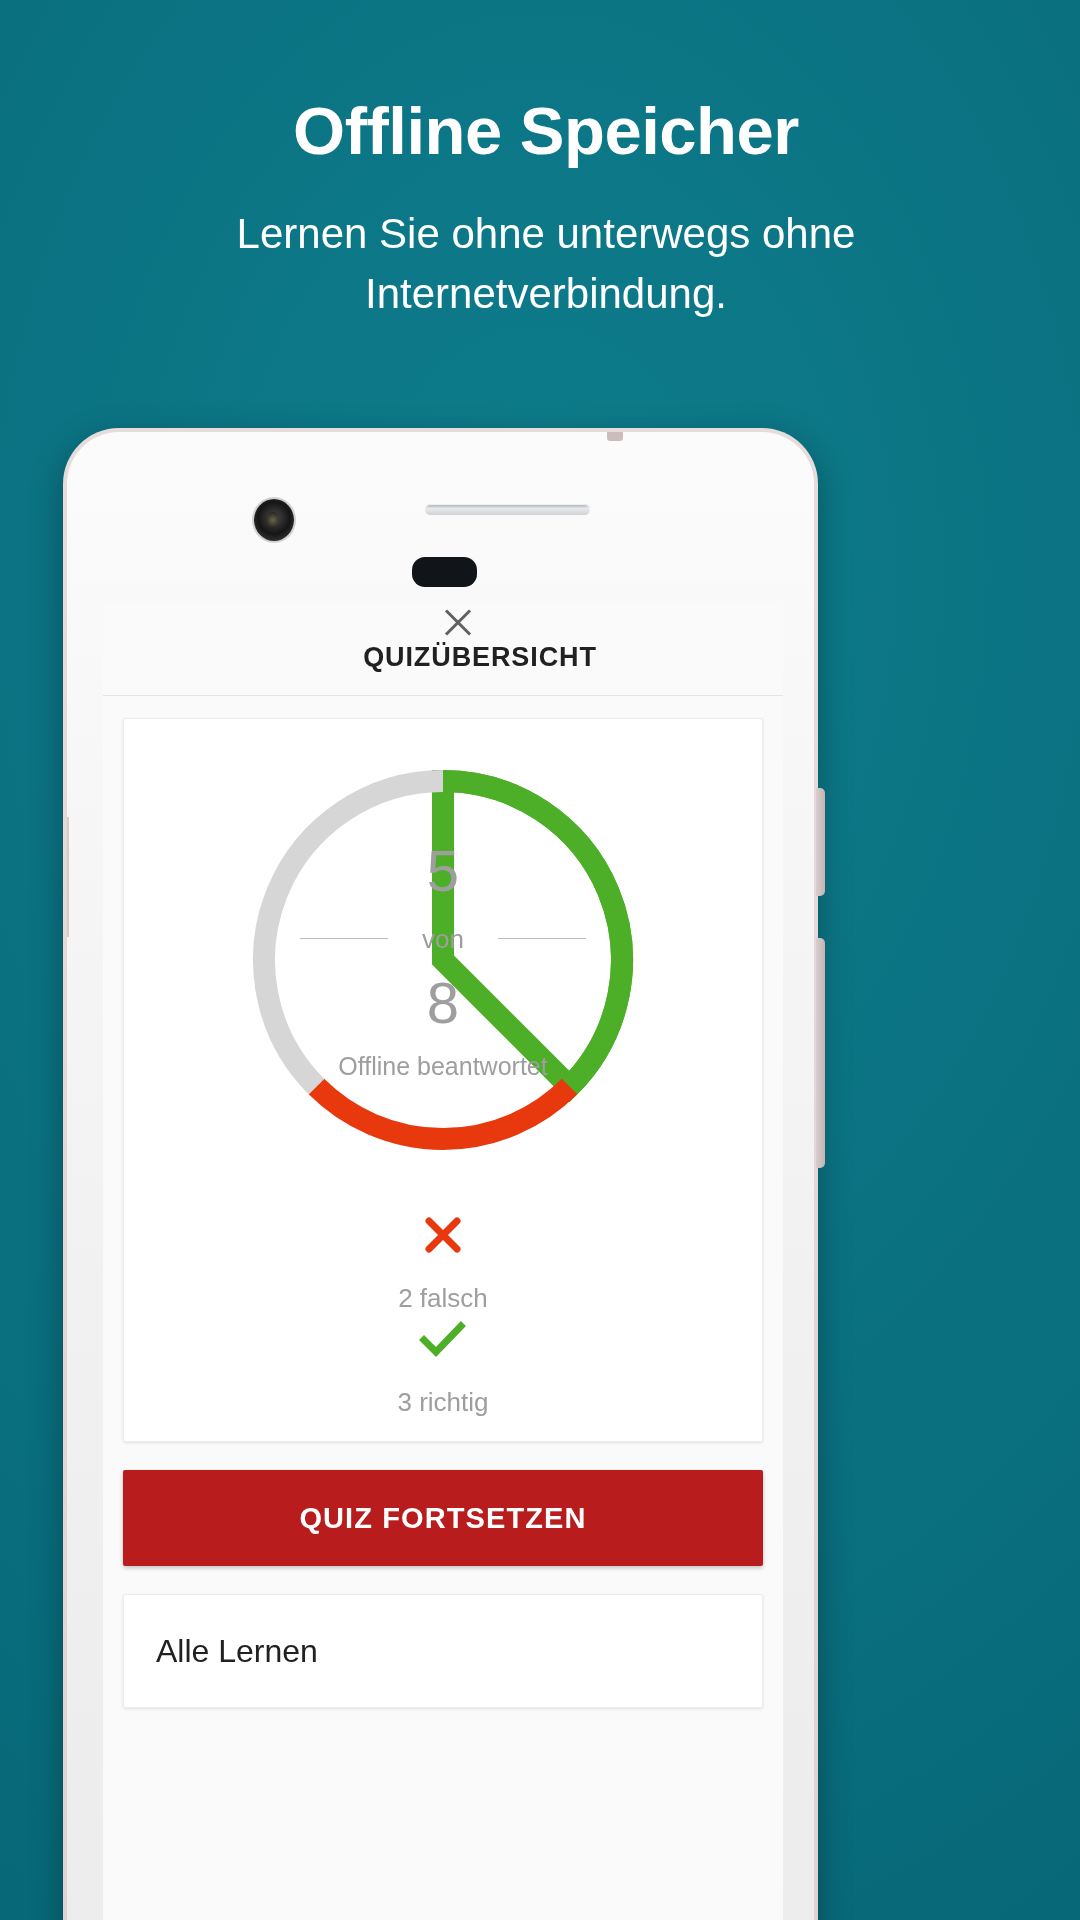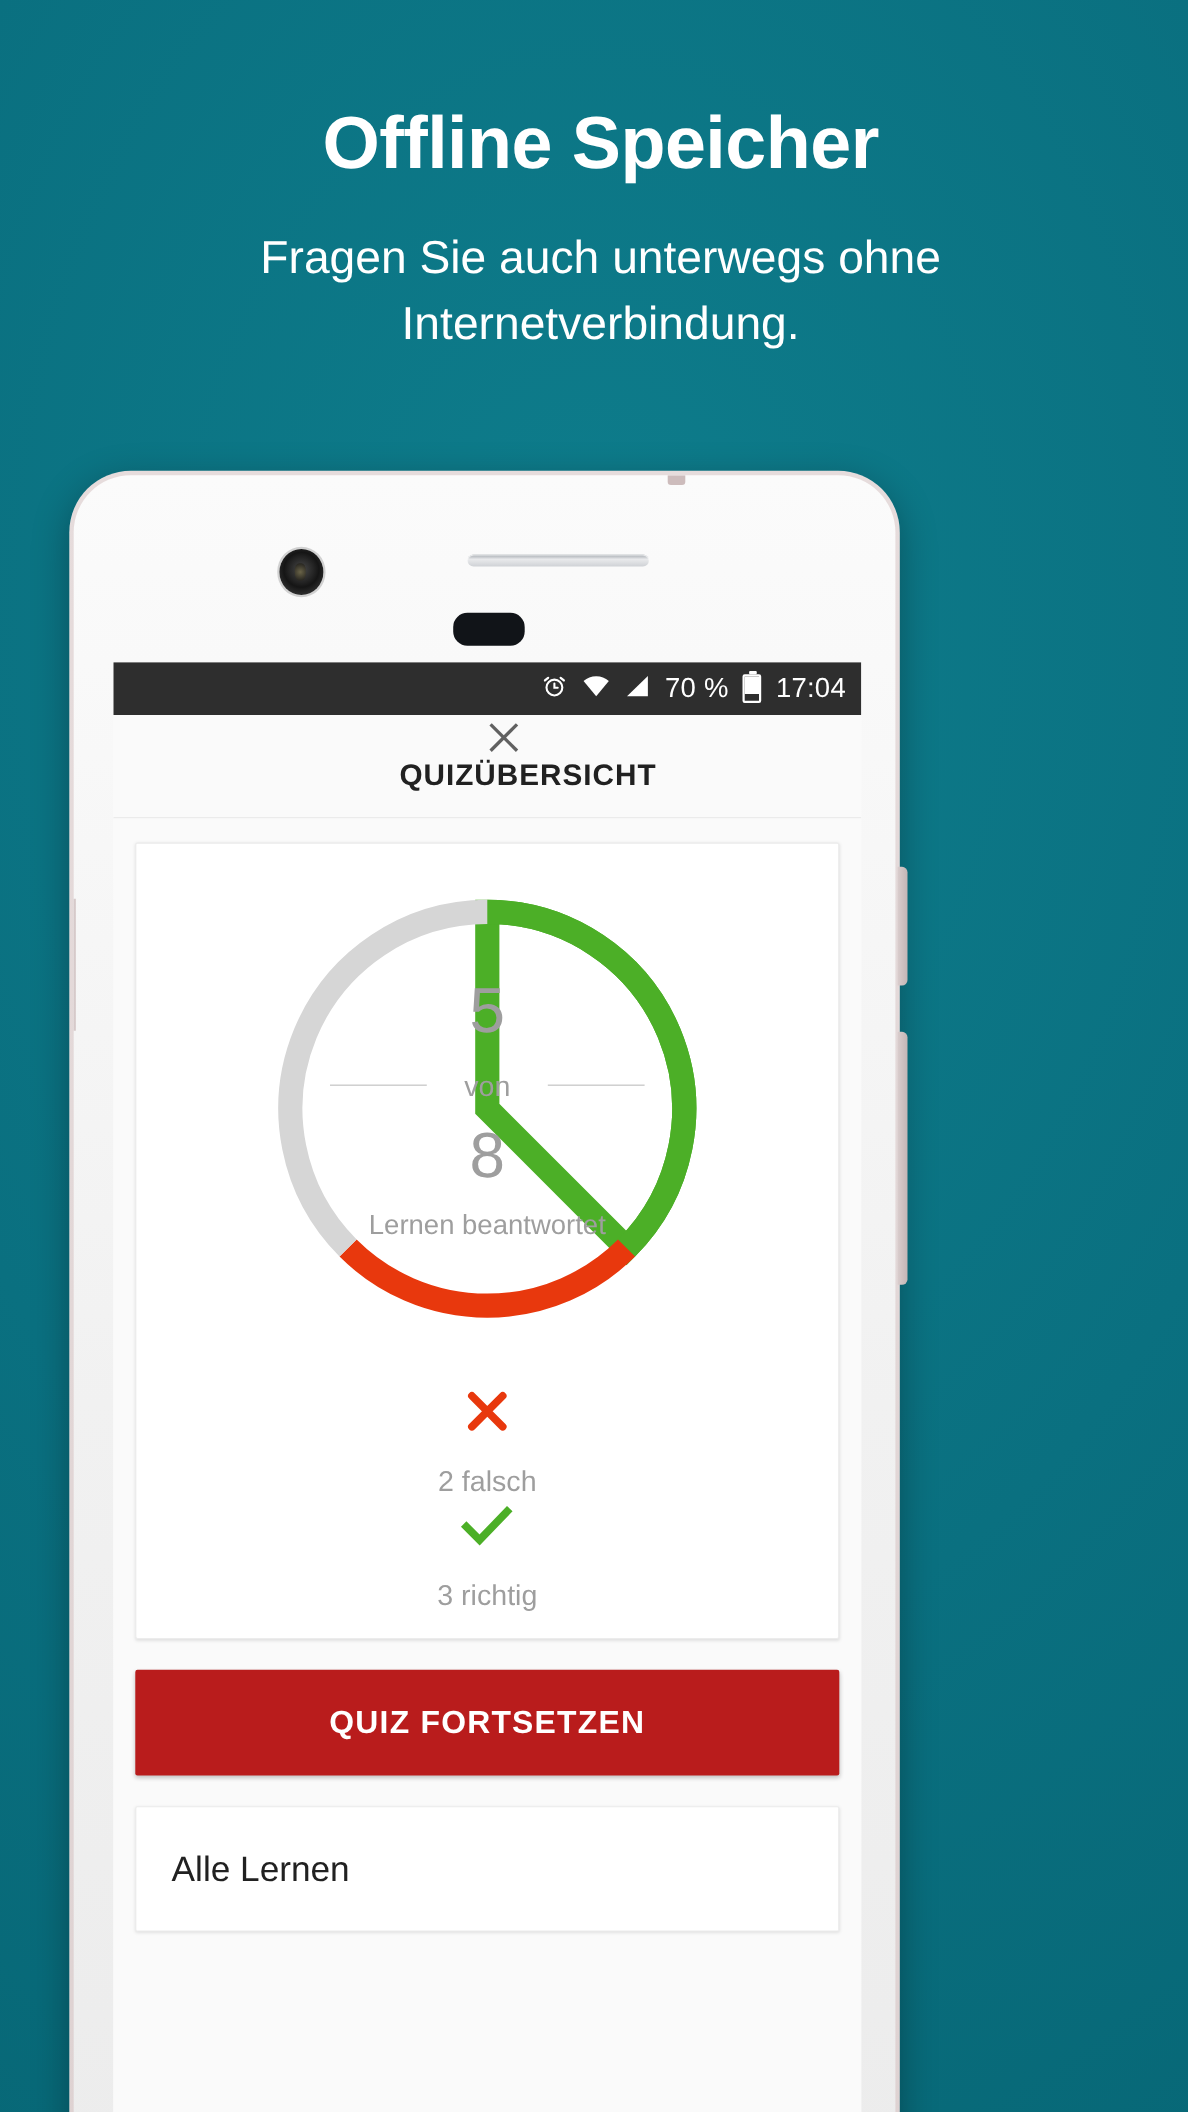"Fragen Sie auch unterwegs ohne" div.promo-sub { text: Fragen Sie auch -> Lernen Sie ohne }
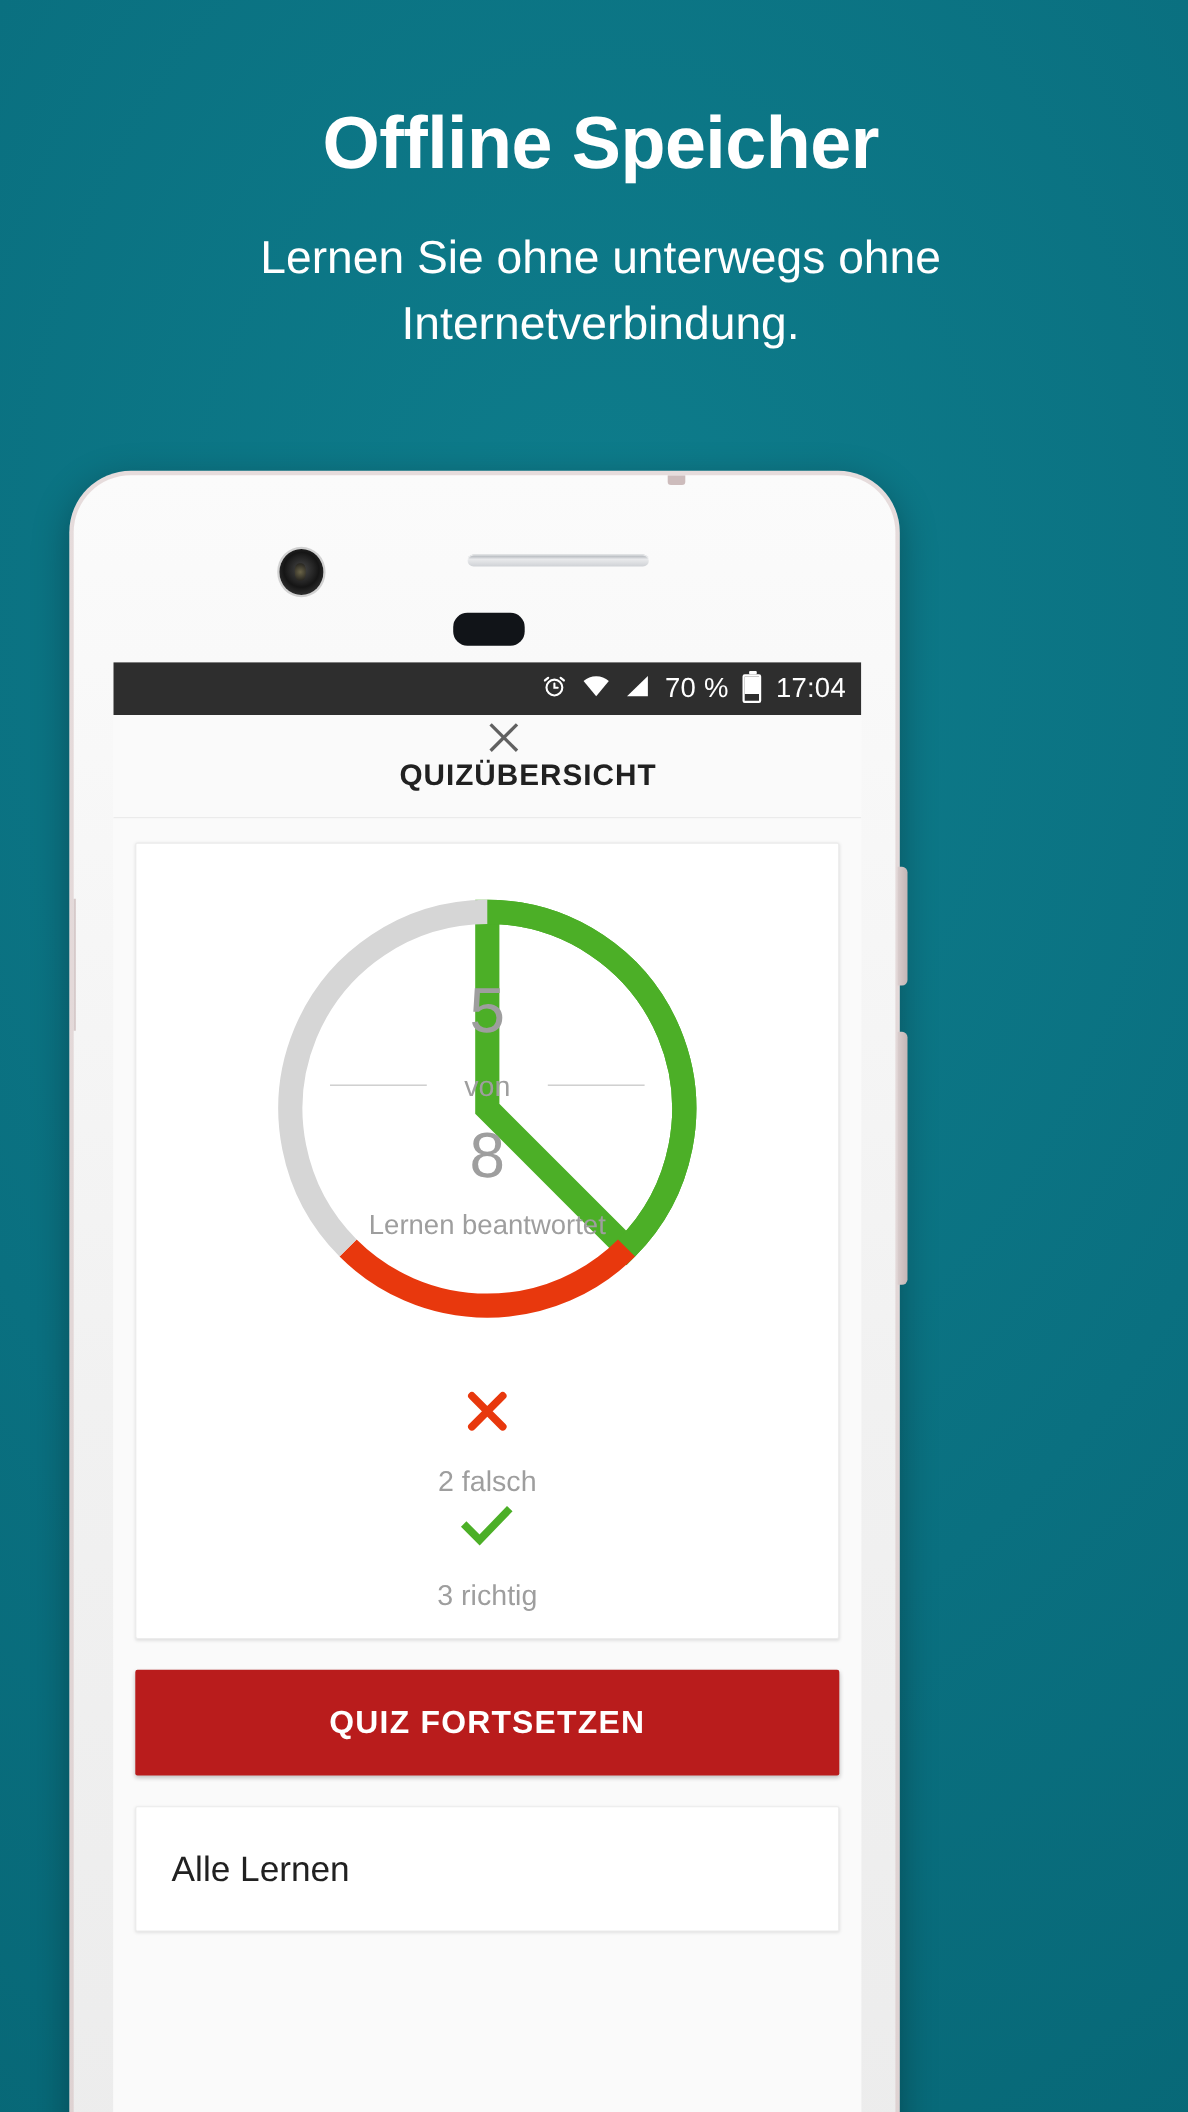"70 %" div.statusbar { html: <div> <span> <svg> <circle></circle> <path></path> <path></path> <path></path> </svg> </span> <span> <svg> <path></path> </svg> </span> <span> <svg> <path></path> </svg> </span> <span>70 %</span> <span></span> <span>17:04</span> </div> -> none }
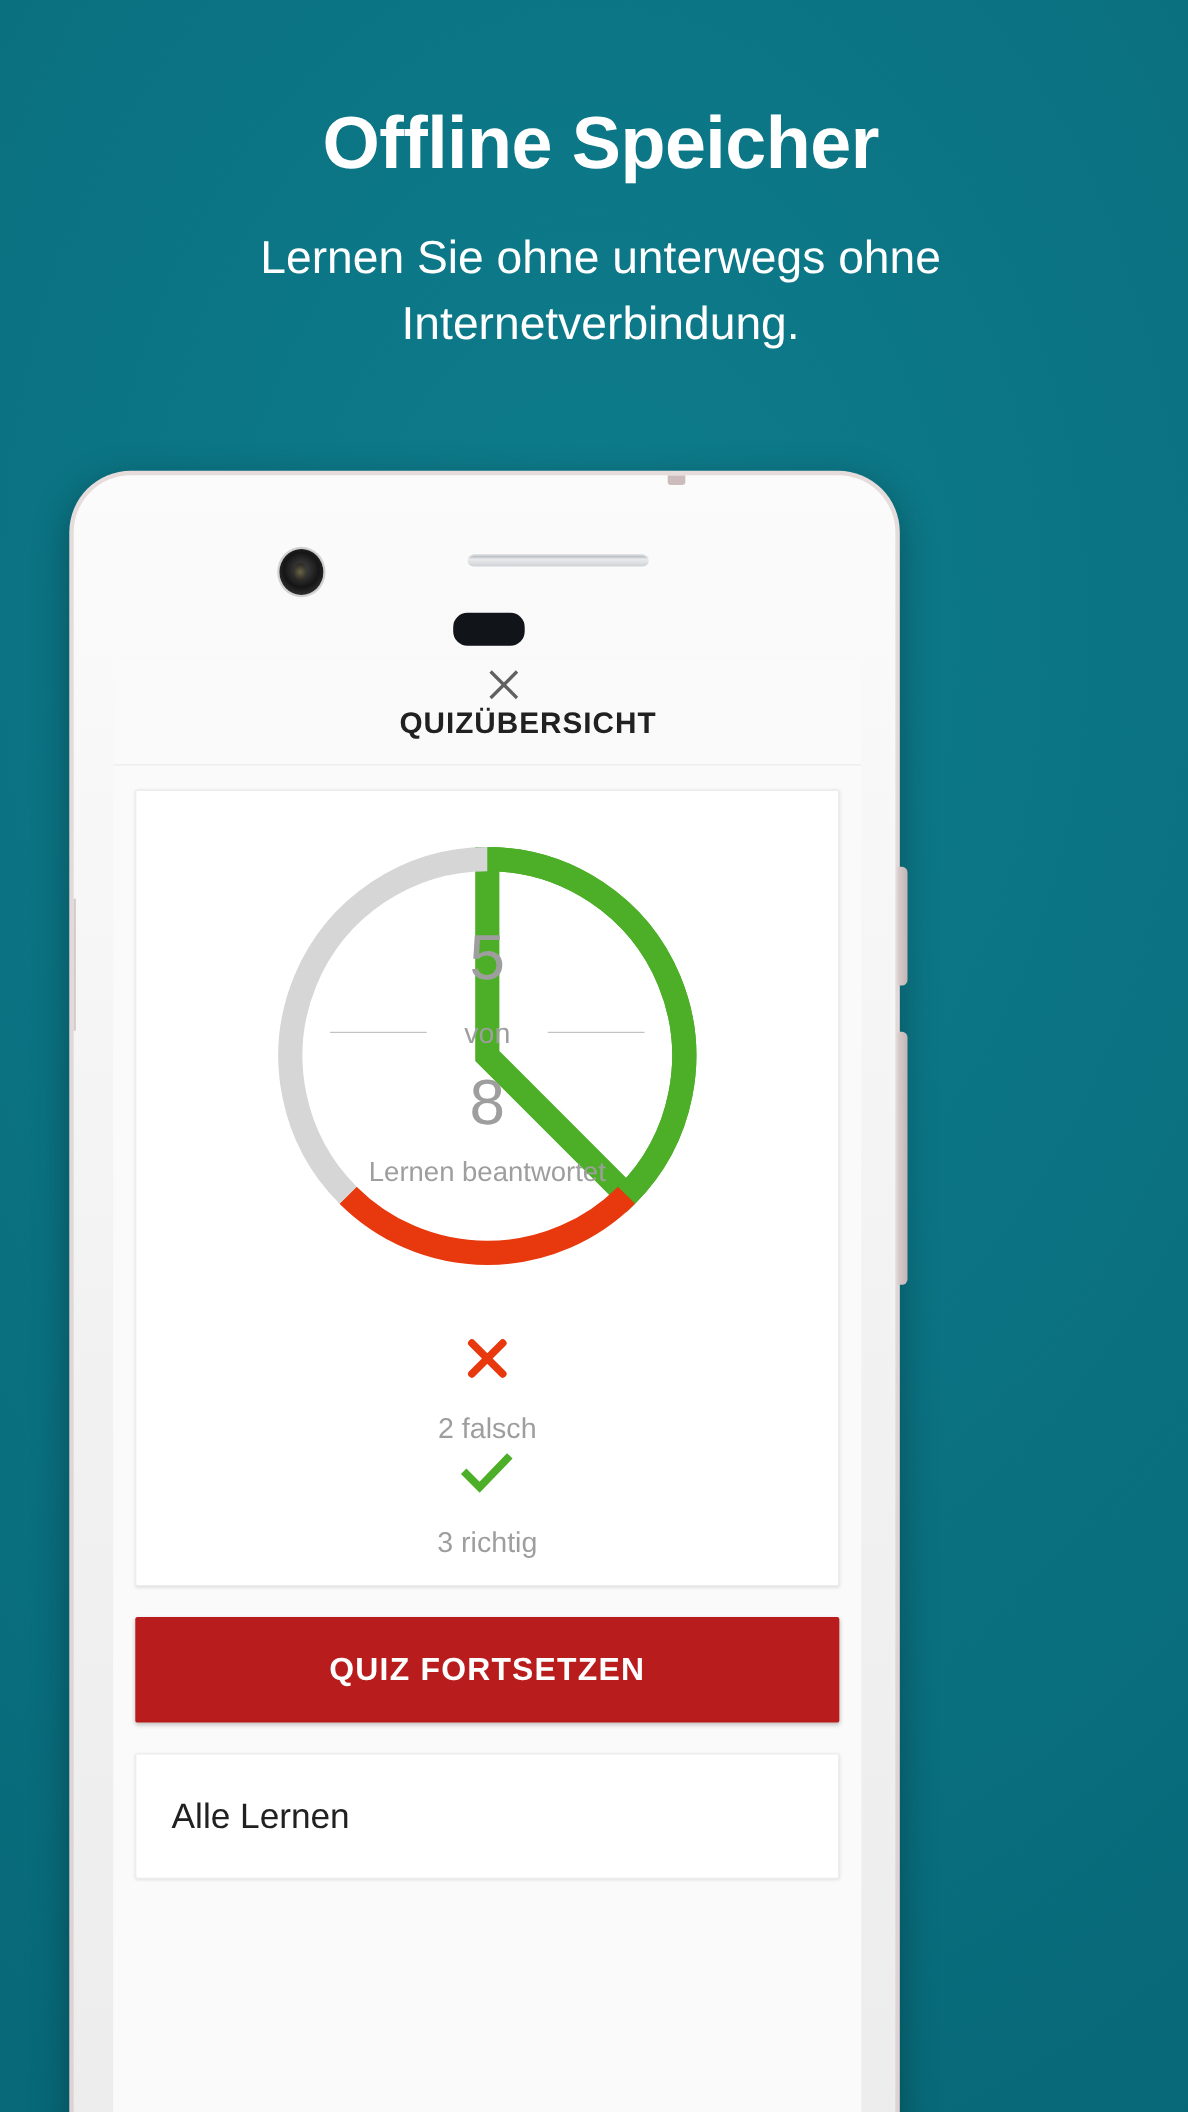"Lernen beantwortet" div.donut-caption { text: Lernen -> Offline }
